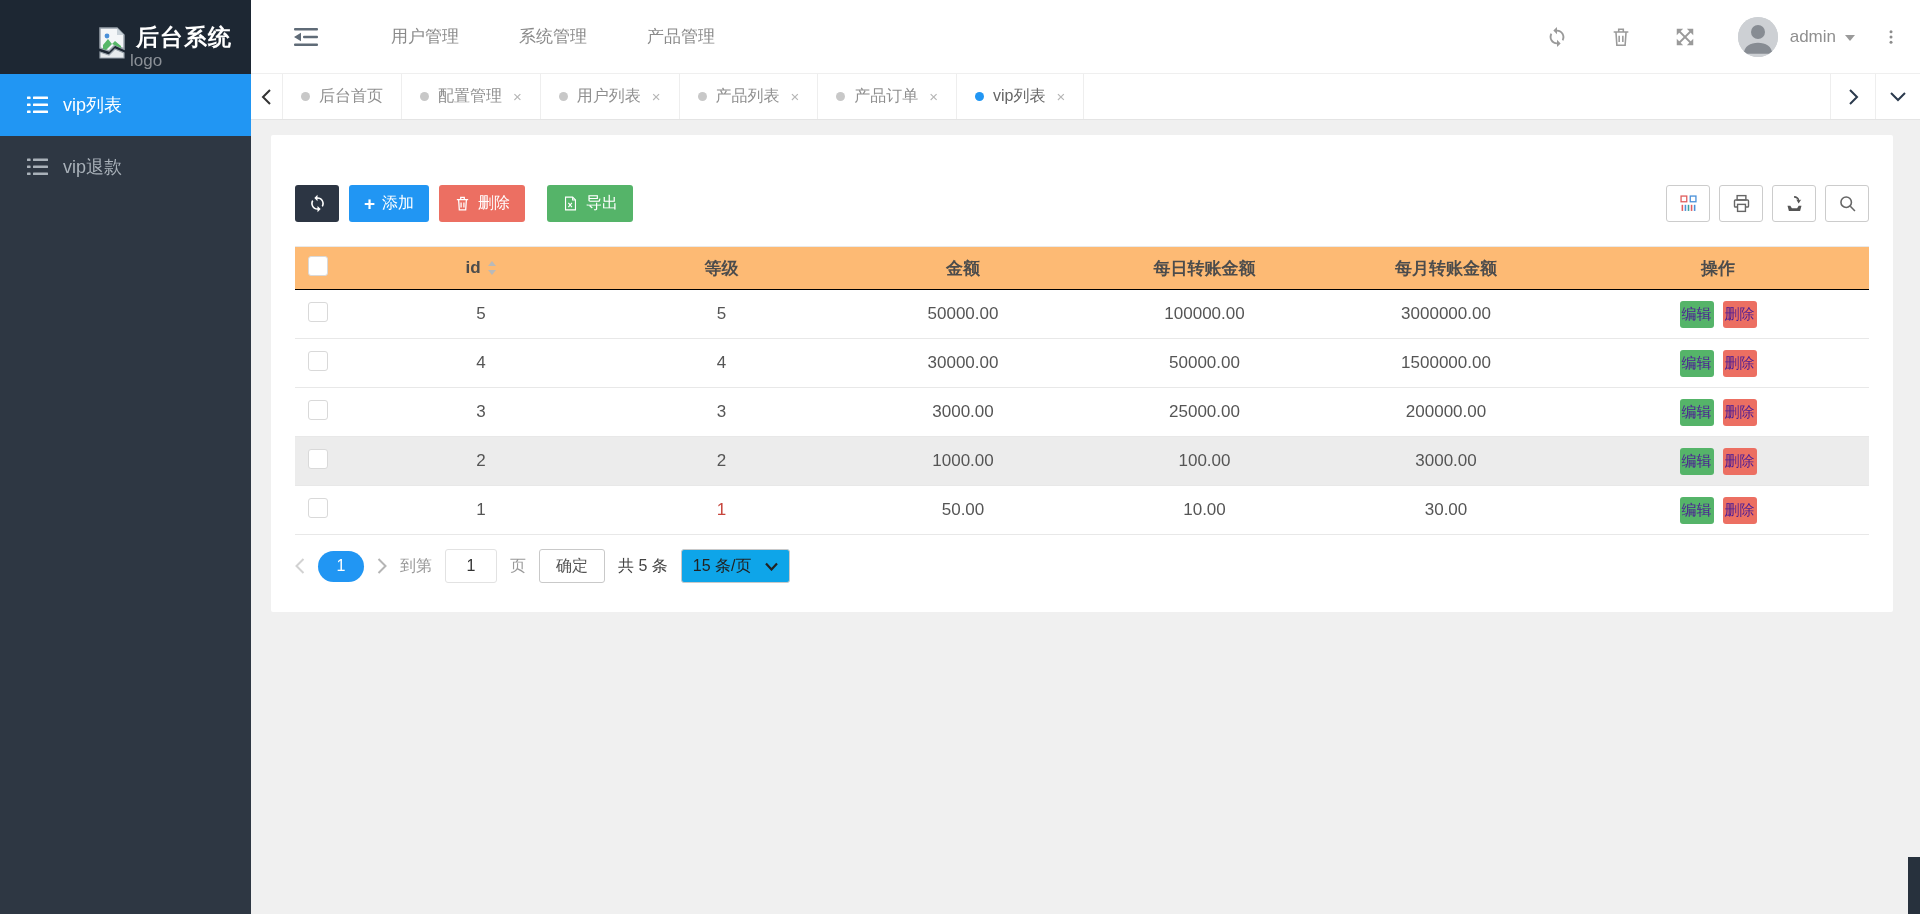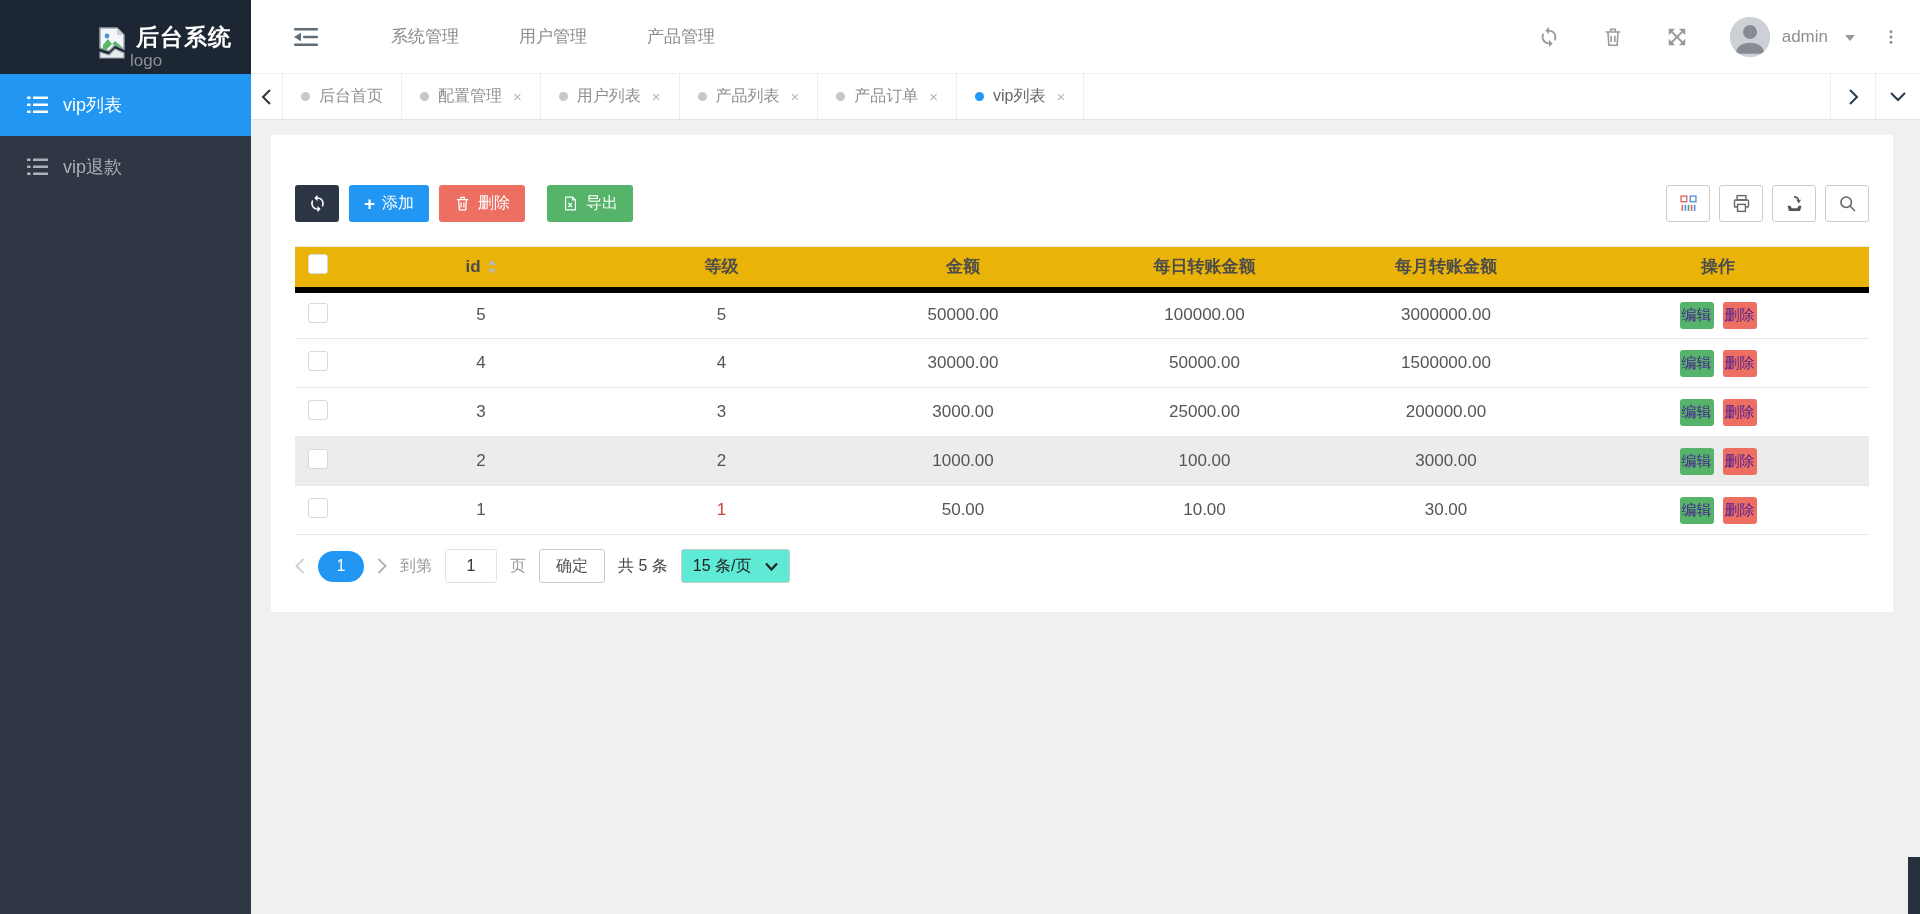"系统管理" span.nav-item { order: before "用户管理" -> after "用户管理" }
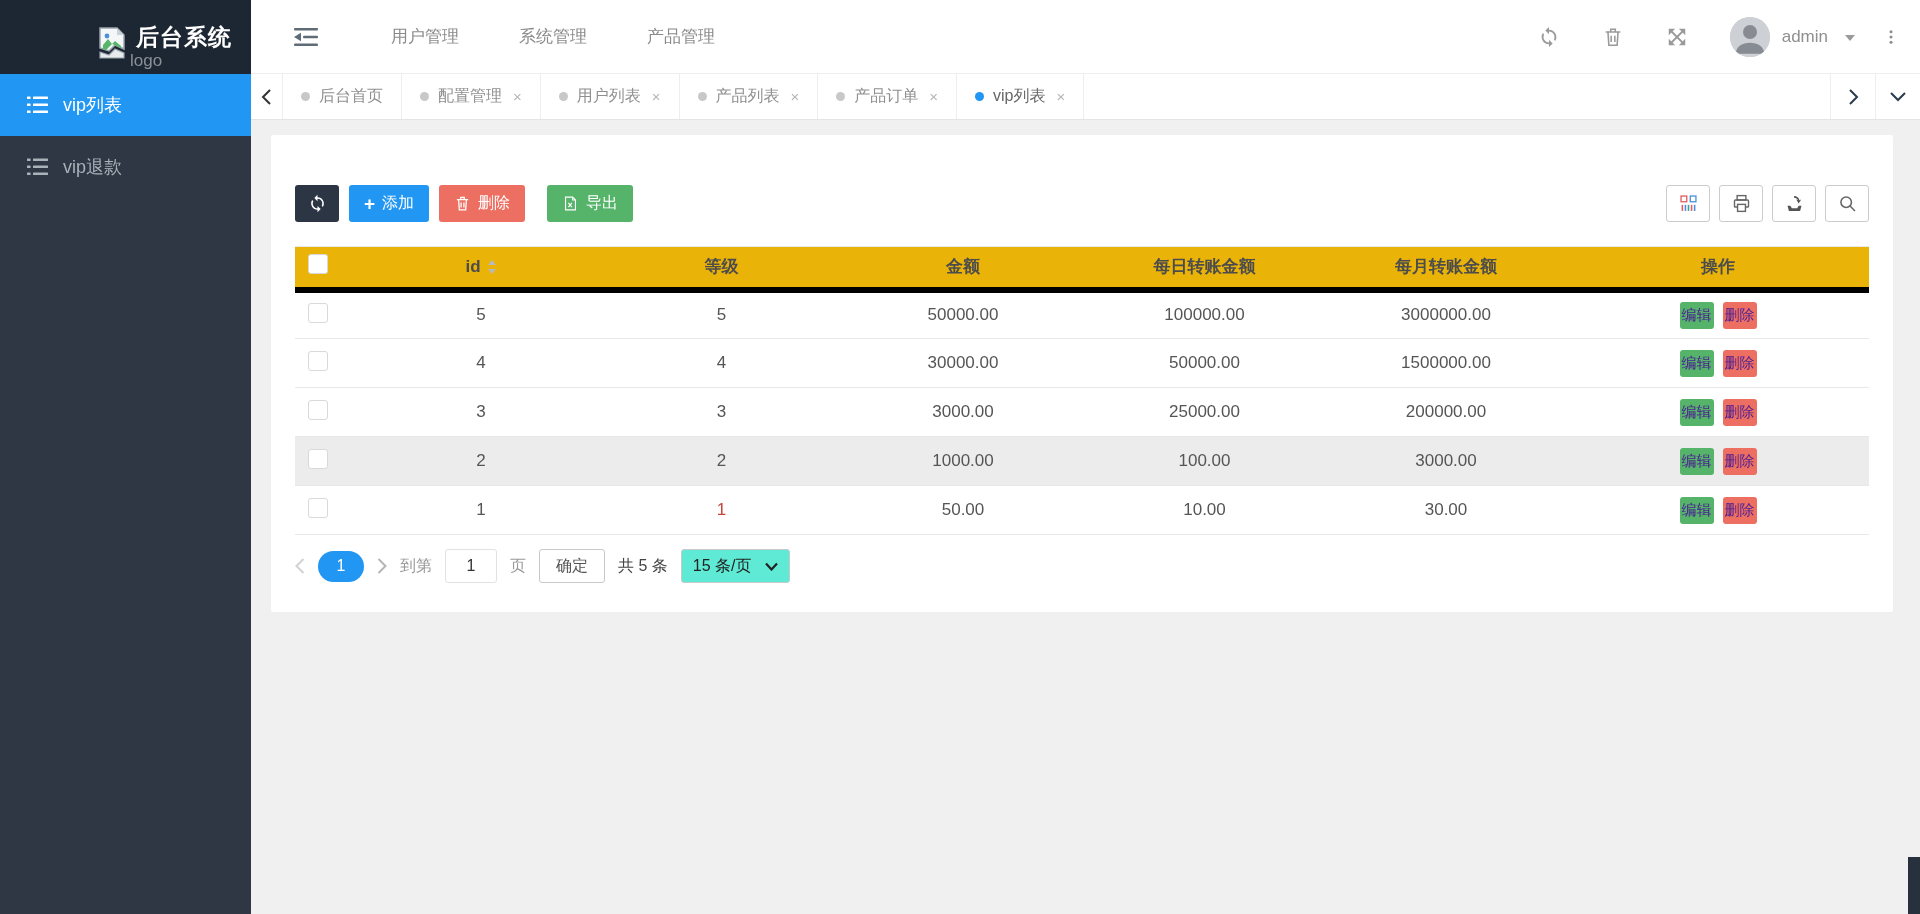"admin" .admin-name { margin-right: 16px -> 8px }
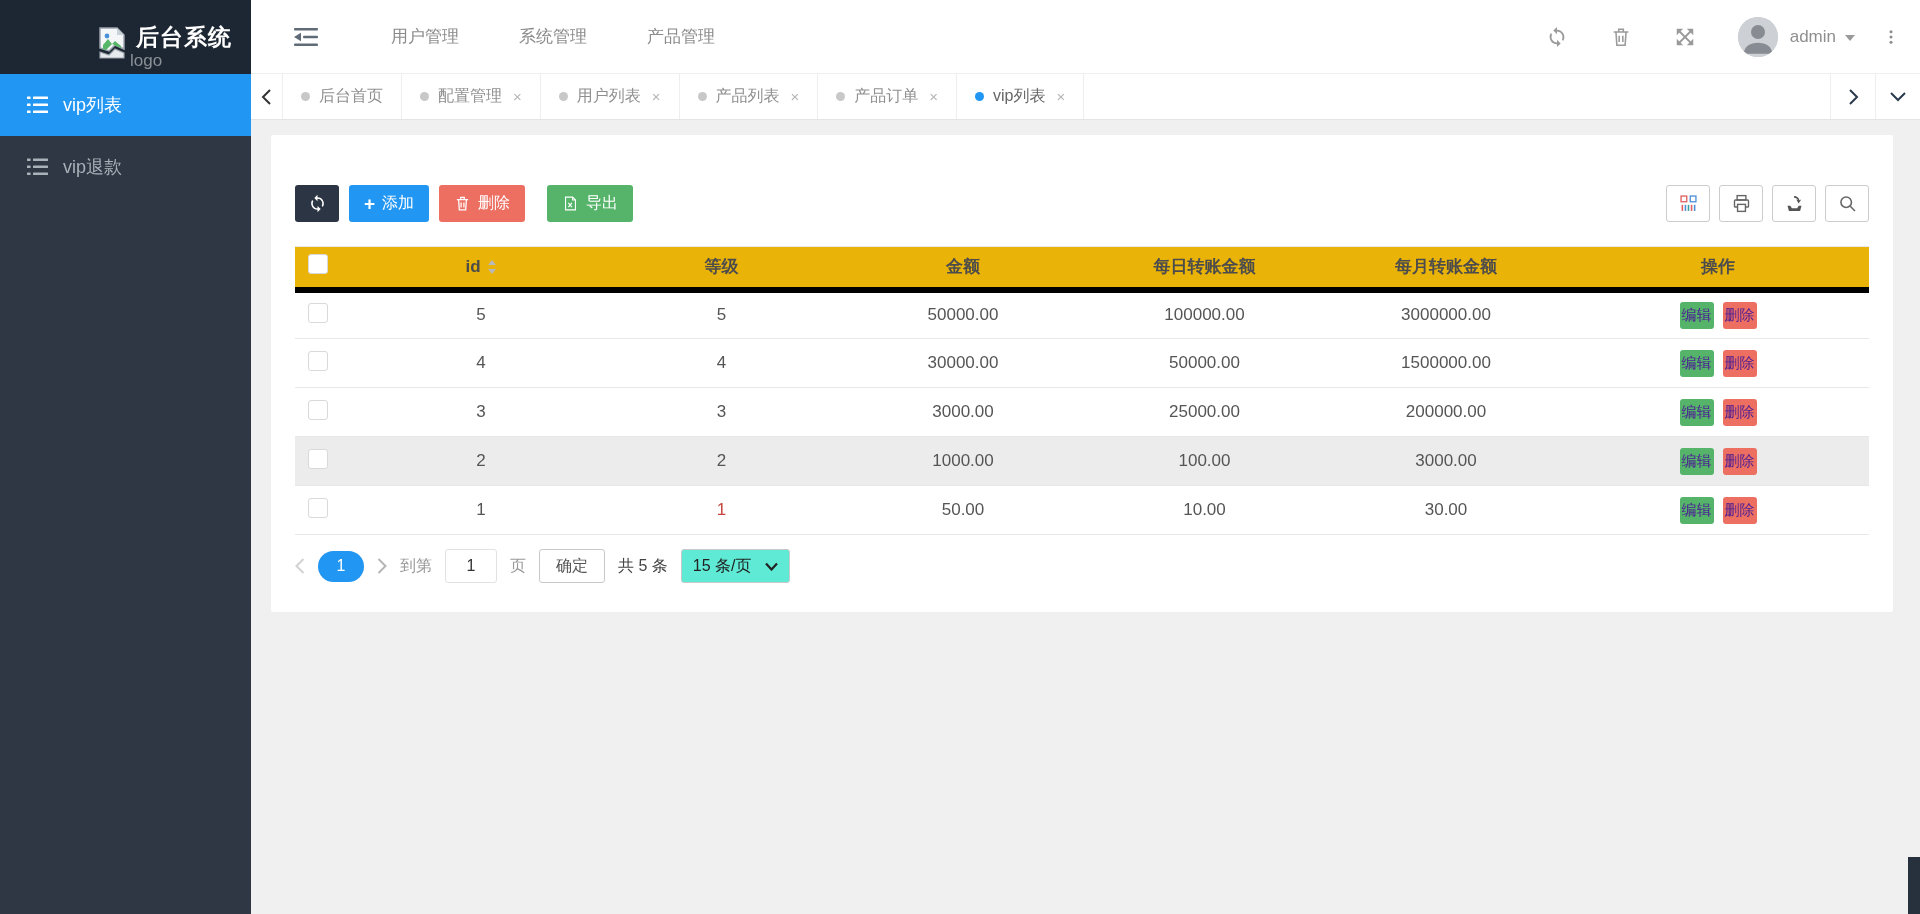"id" thead th { background: #eab308 -> #fdba74; border-bottom: 6px solid #000000 -> 1px solid #000000 }
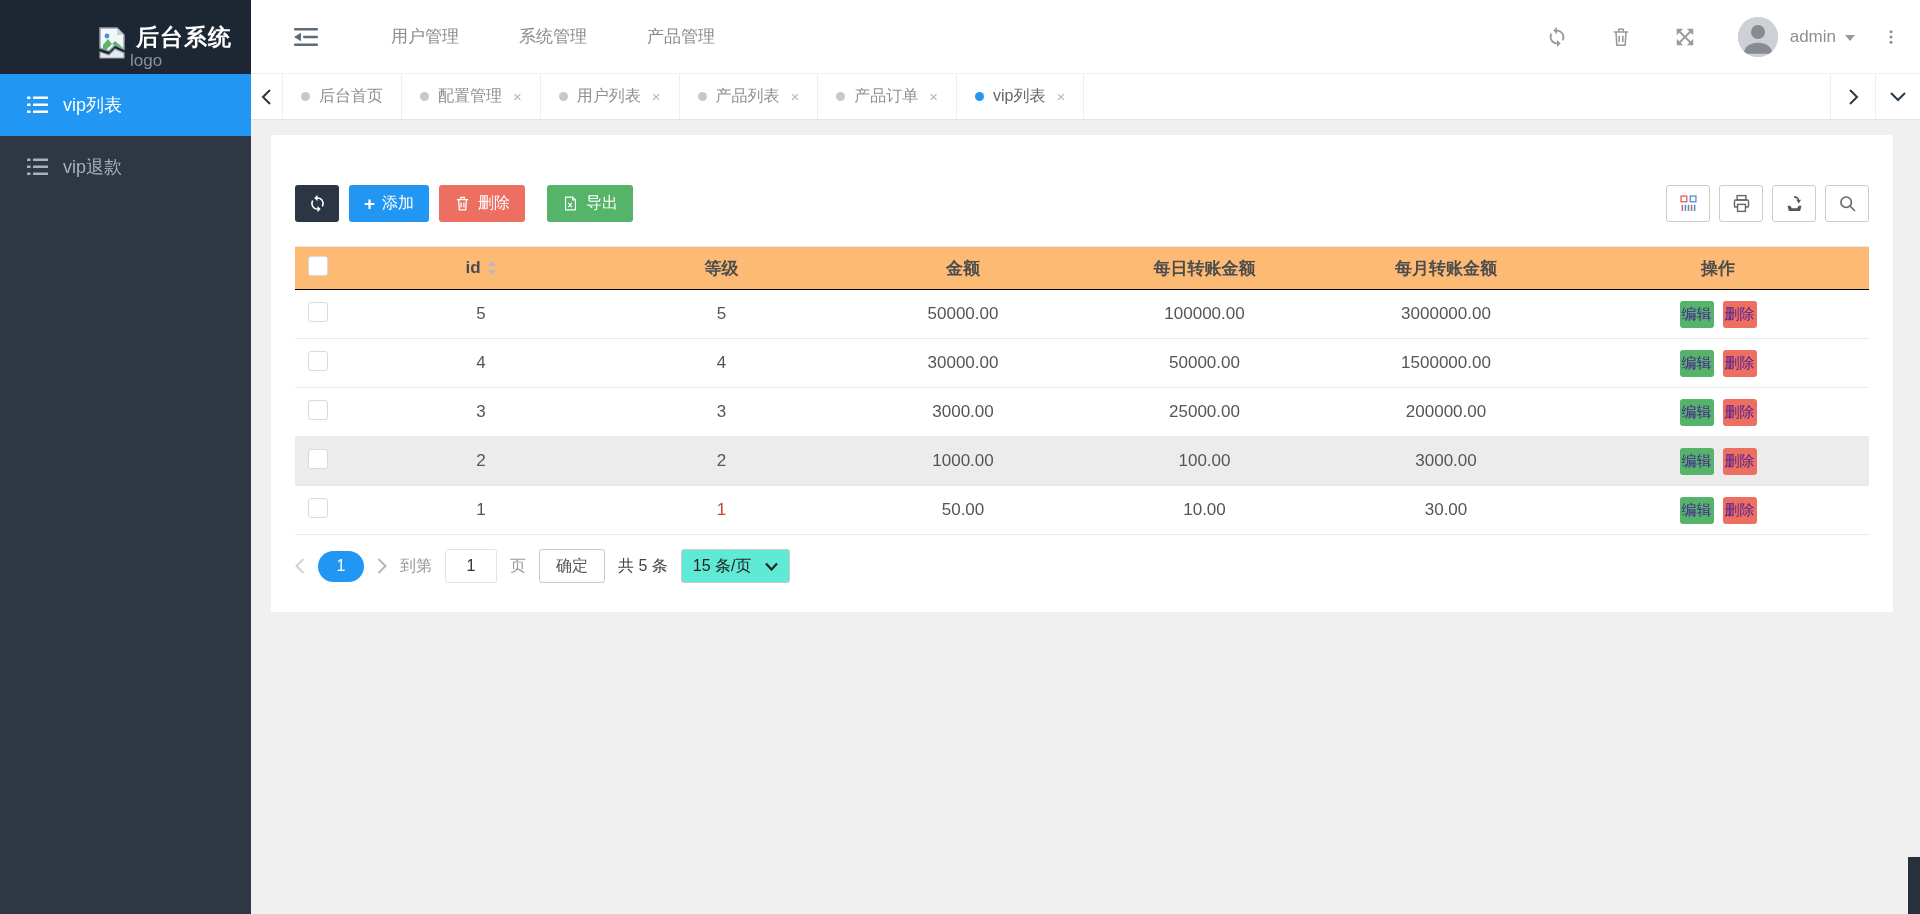"15 条/页" .pg-select { background: #5eead4 -> #0ea5e9 }
